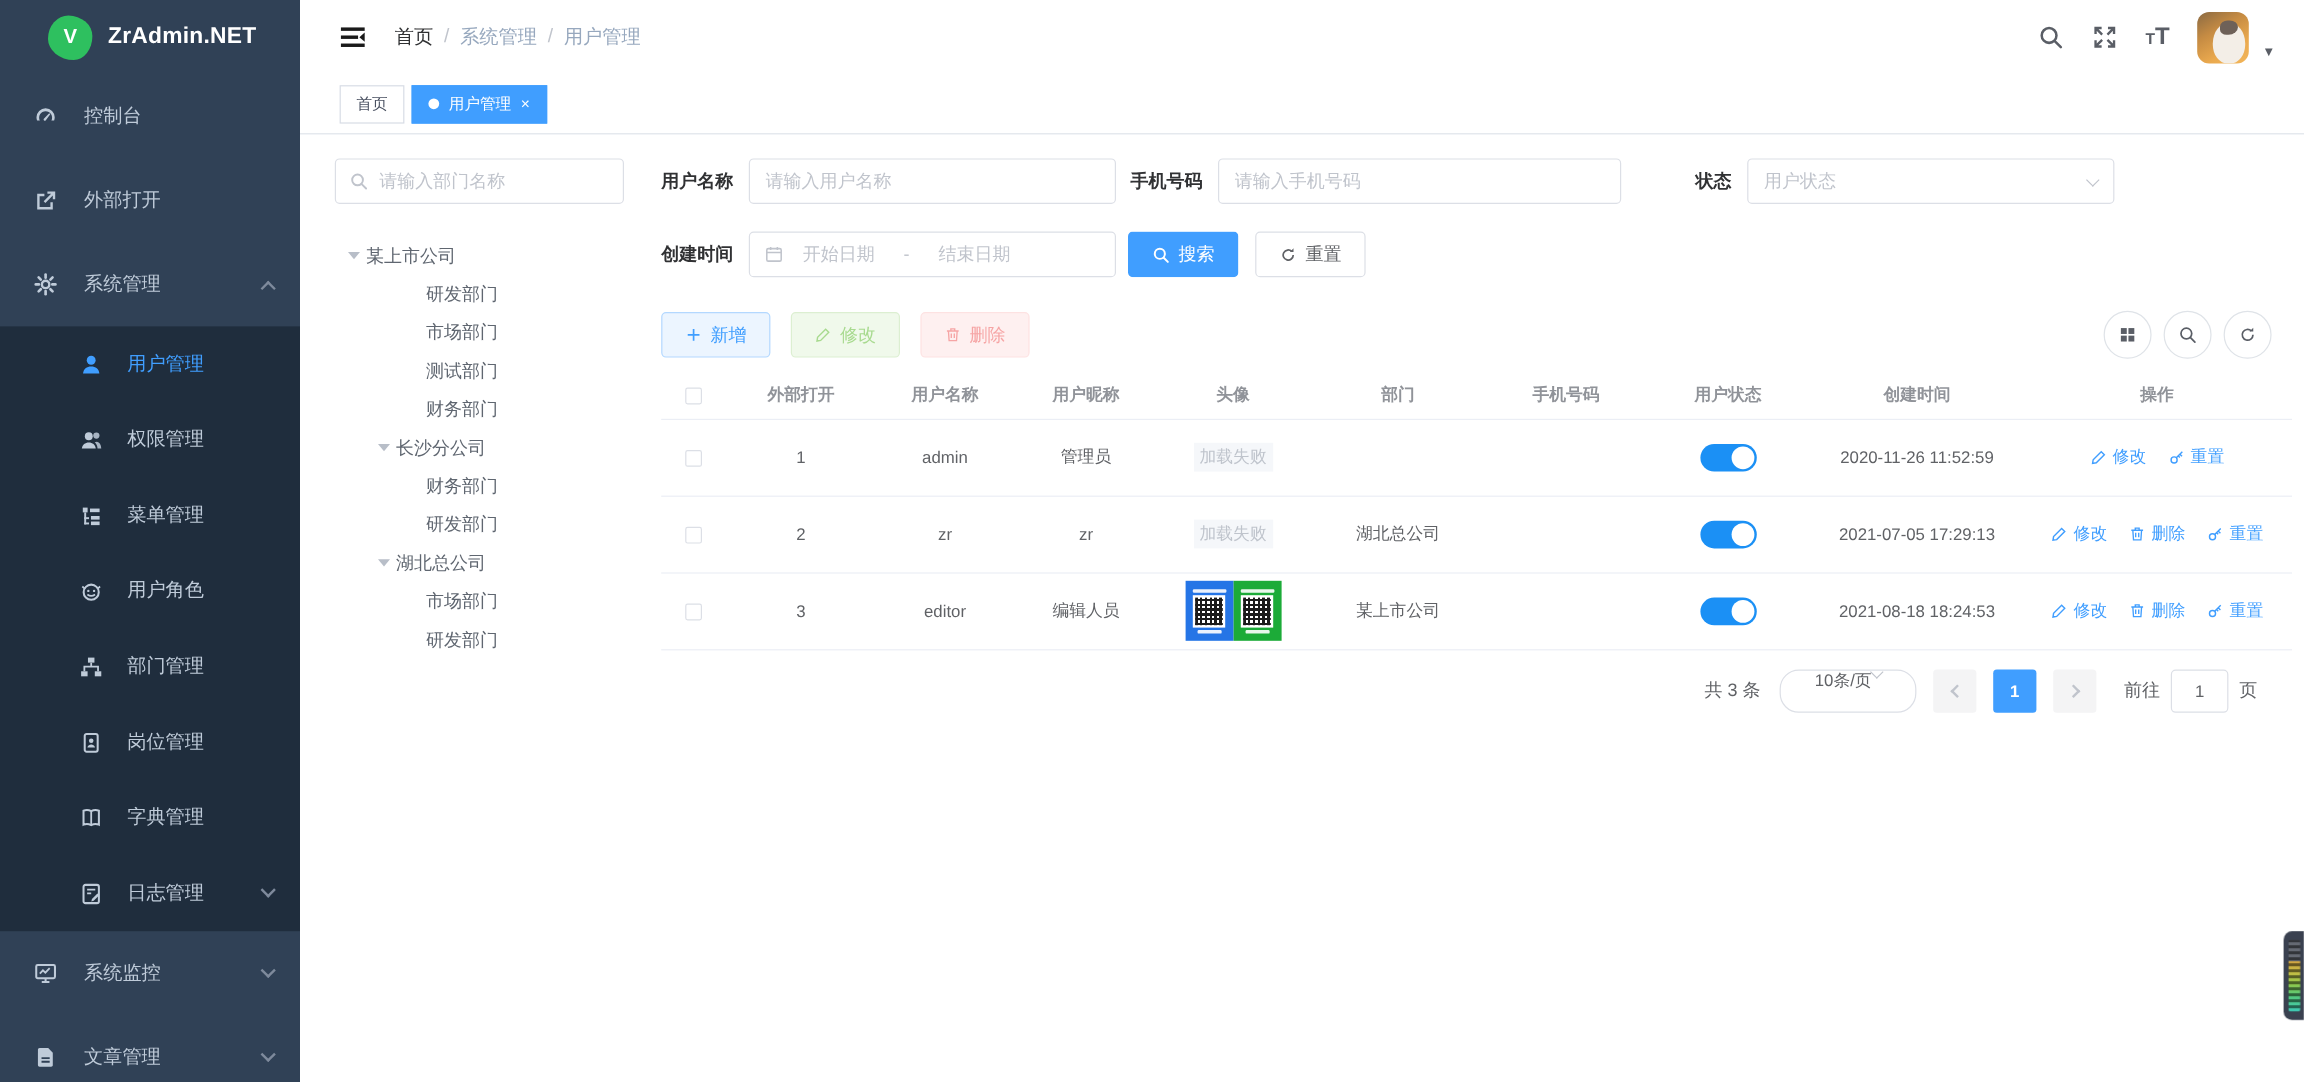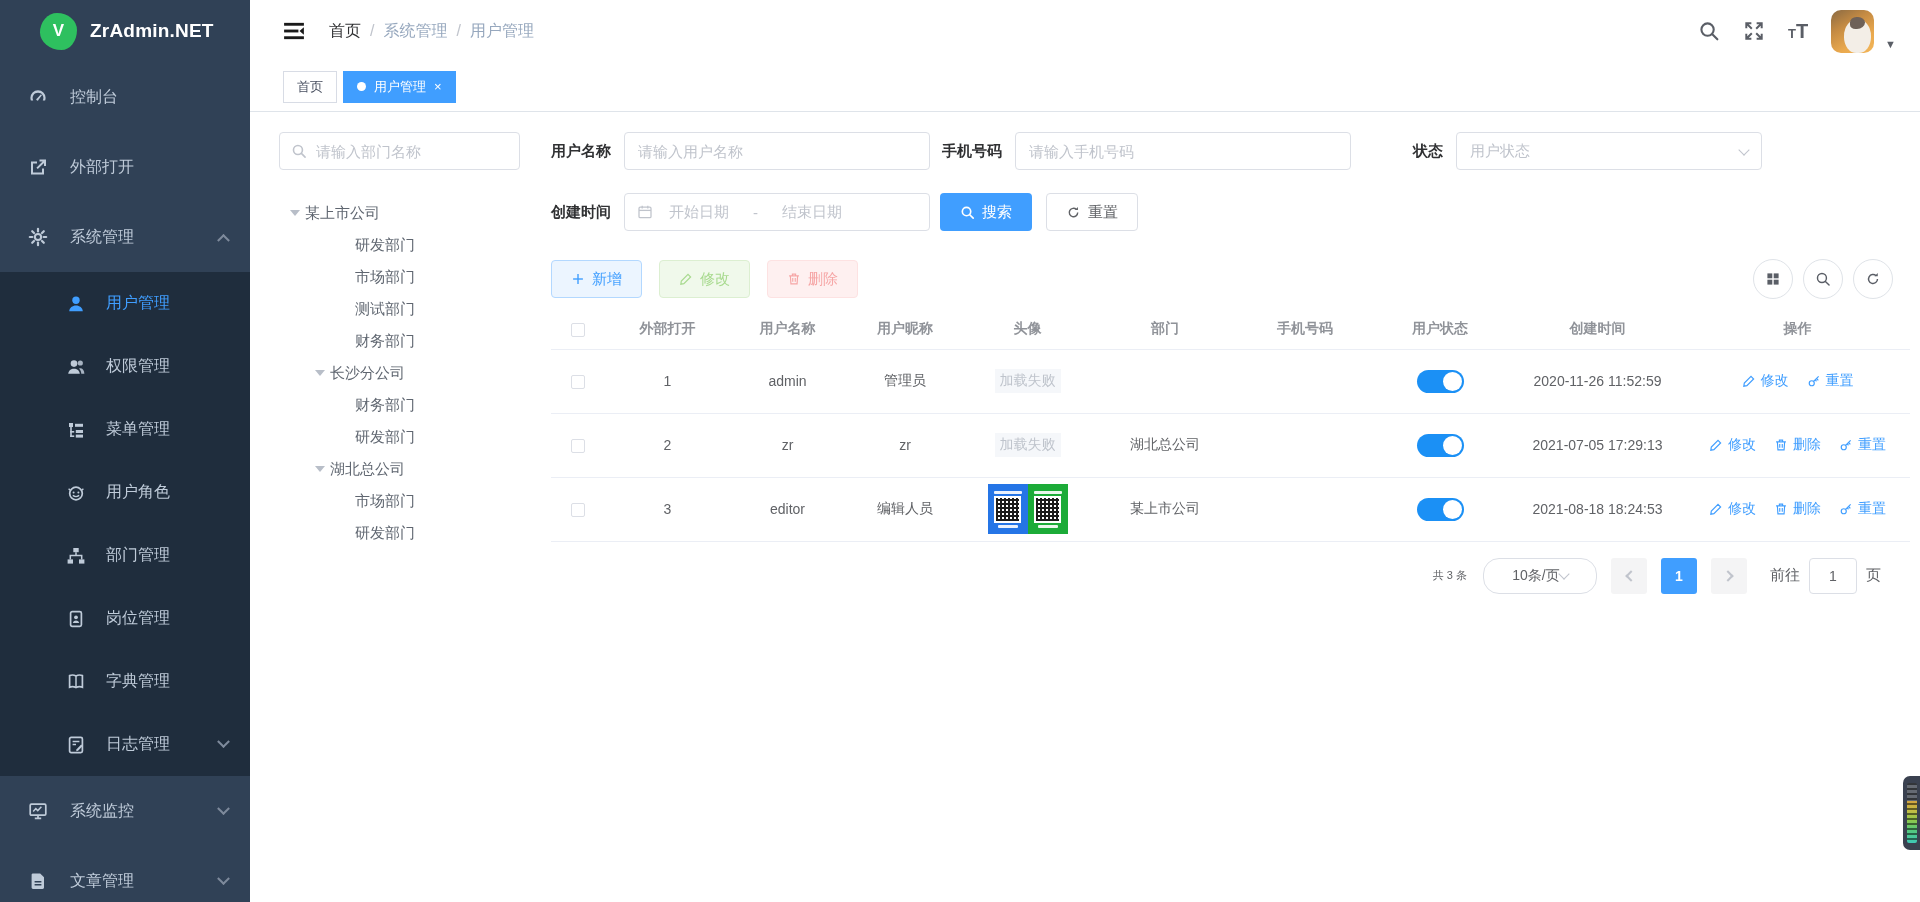"共 3 条" .pg-total { font-size: 11px -> 15px }
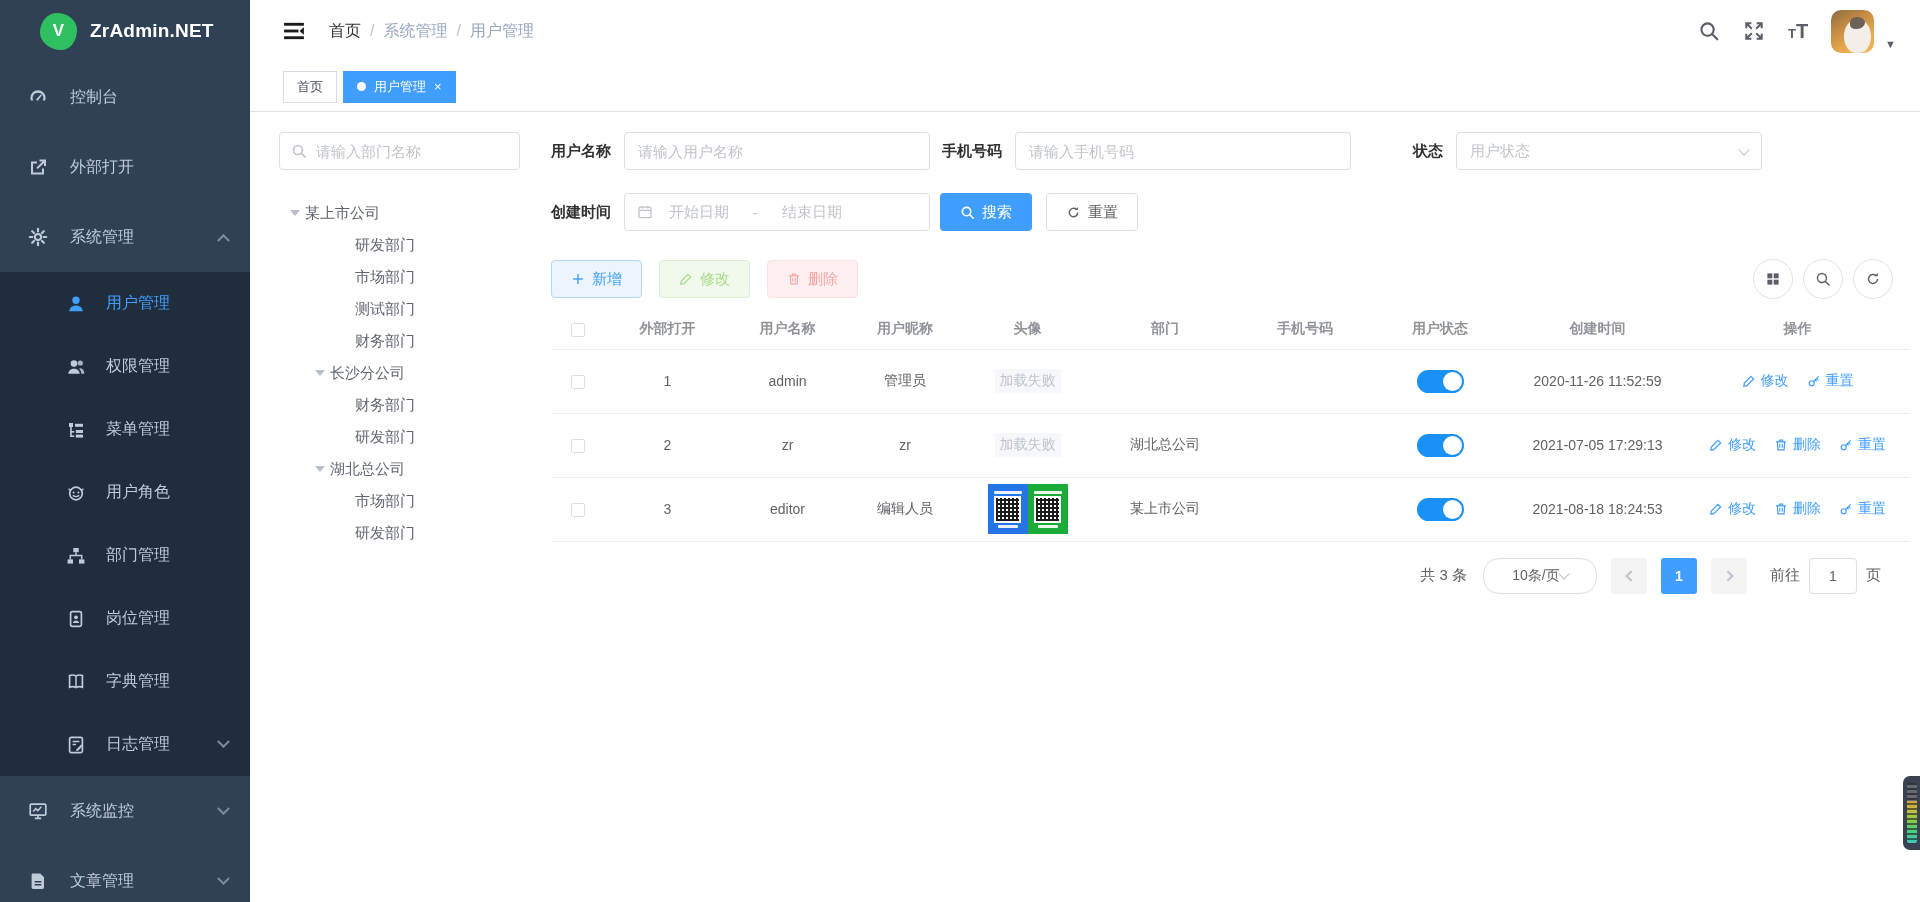"10条/页" .size-select { align-items: center -> flex-start }
